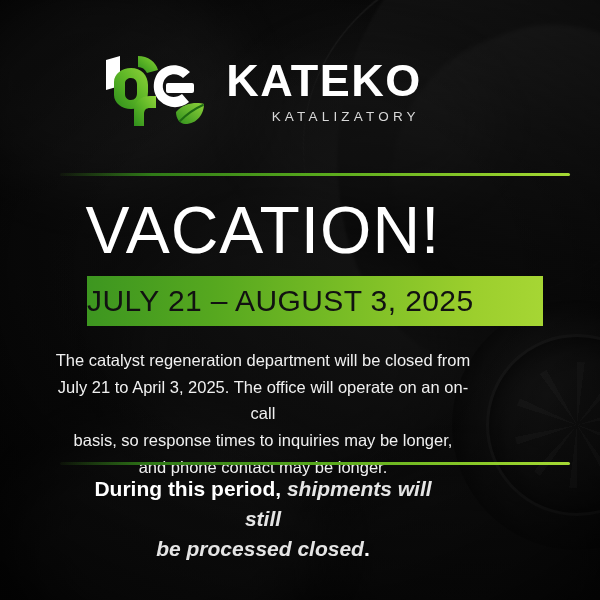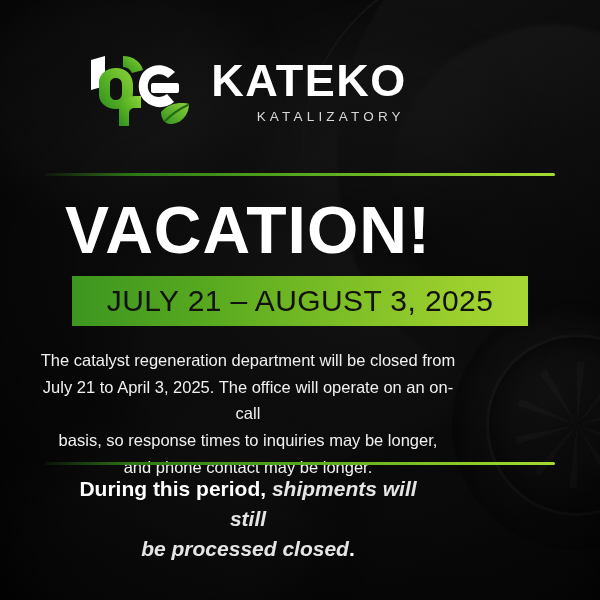"KATEKO" .content { margin-left: none -> 15px }
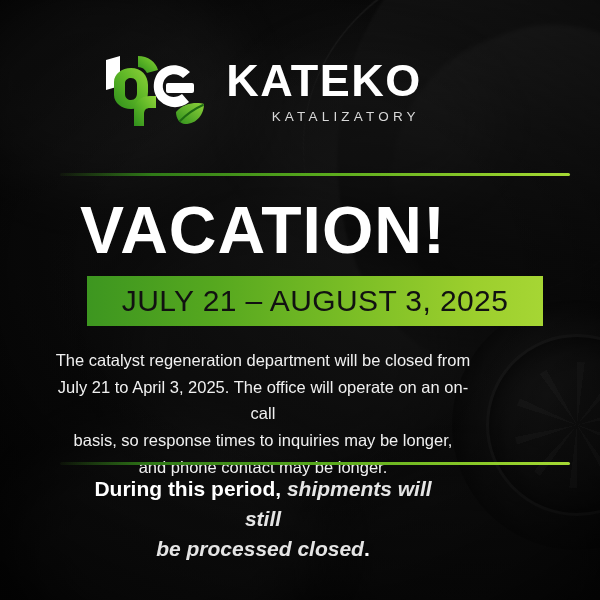"VACATION!" .headline { font-weight: 700 -> 400 }
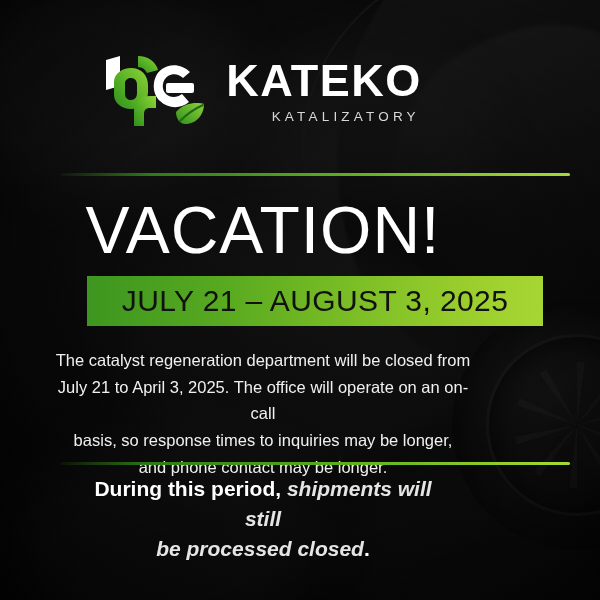"JULY 21 – AUGUST 3," .date-banner { justify-content: center -> none }
